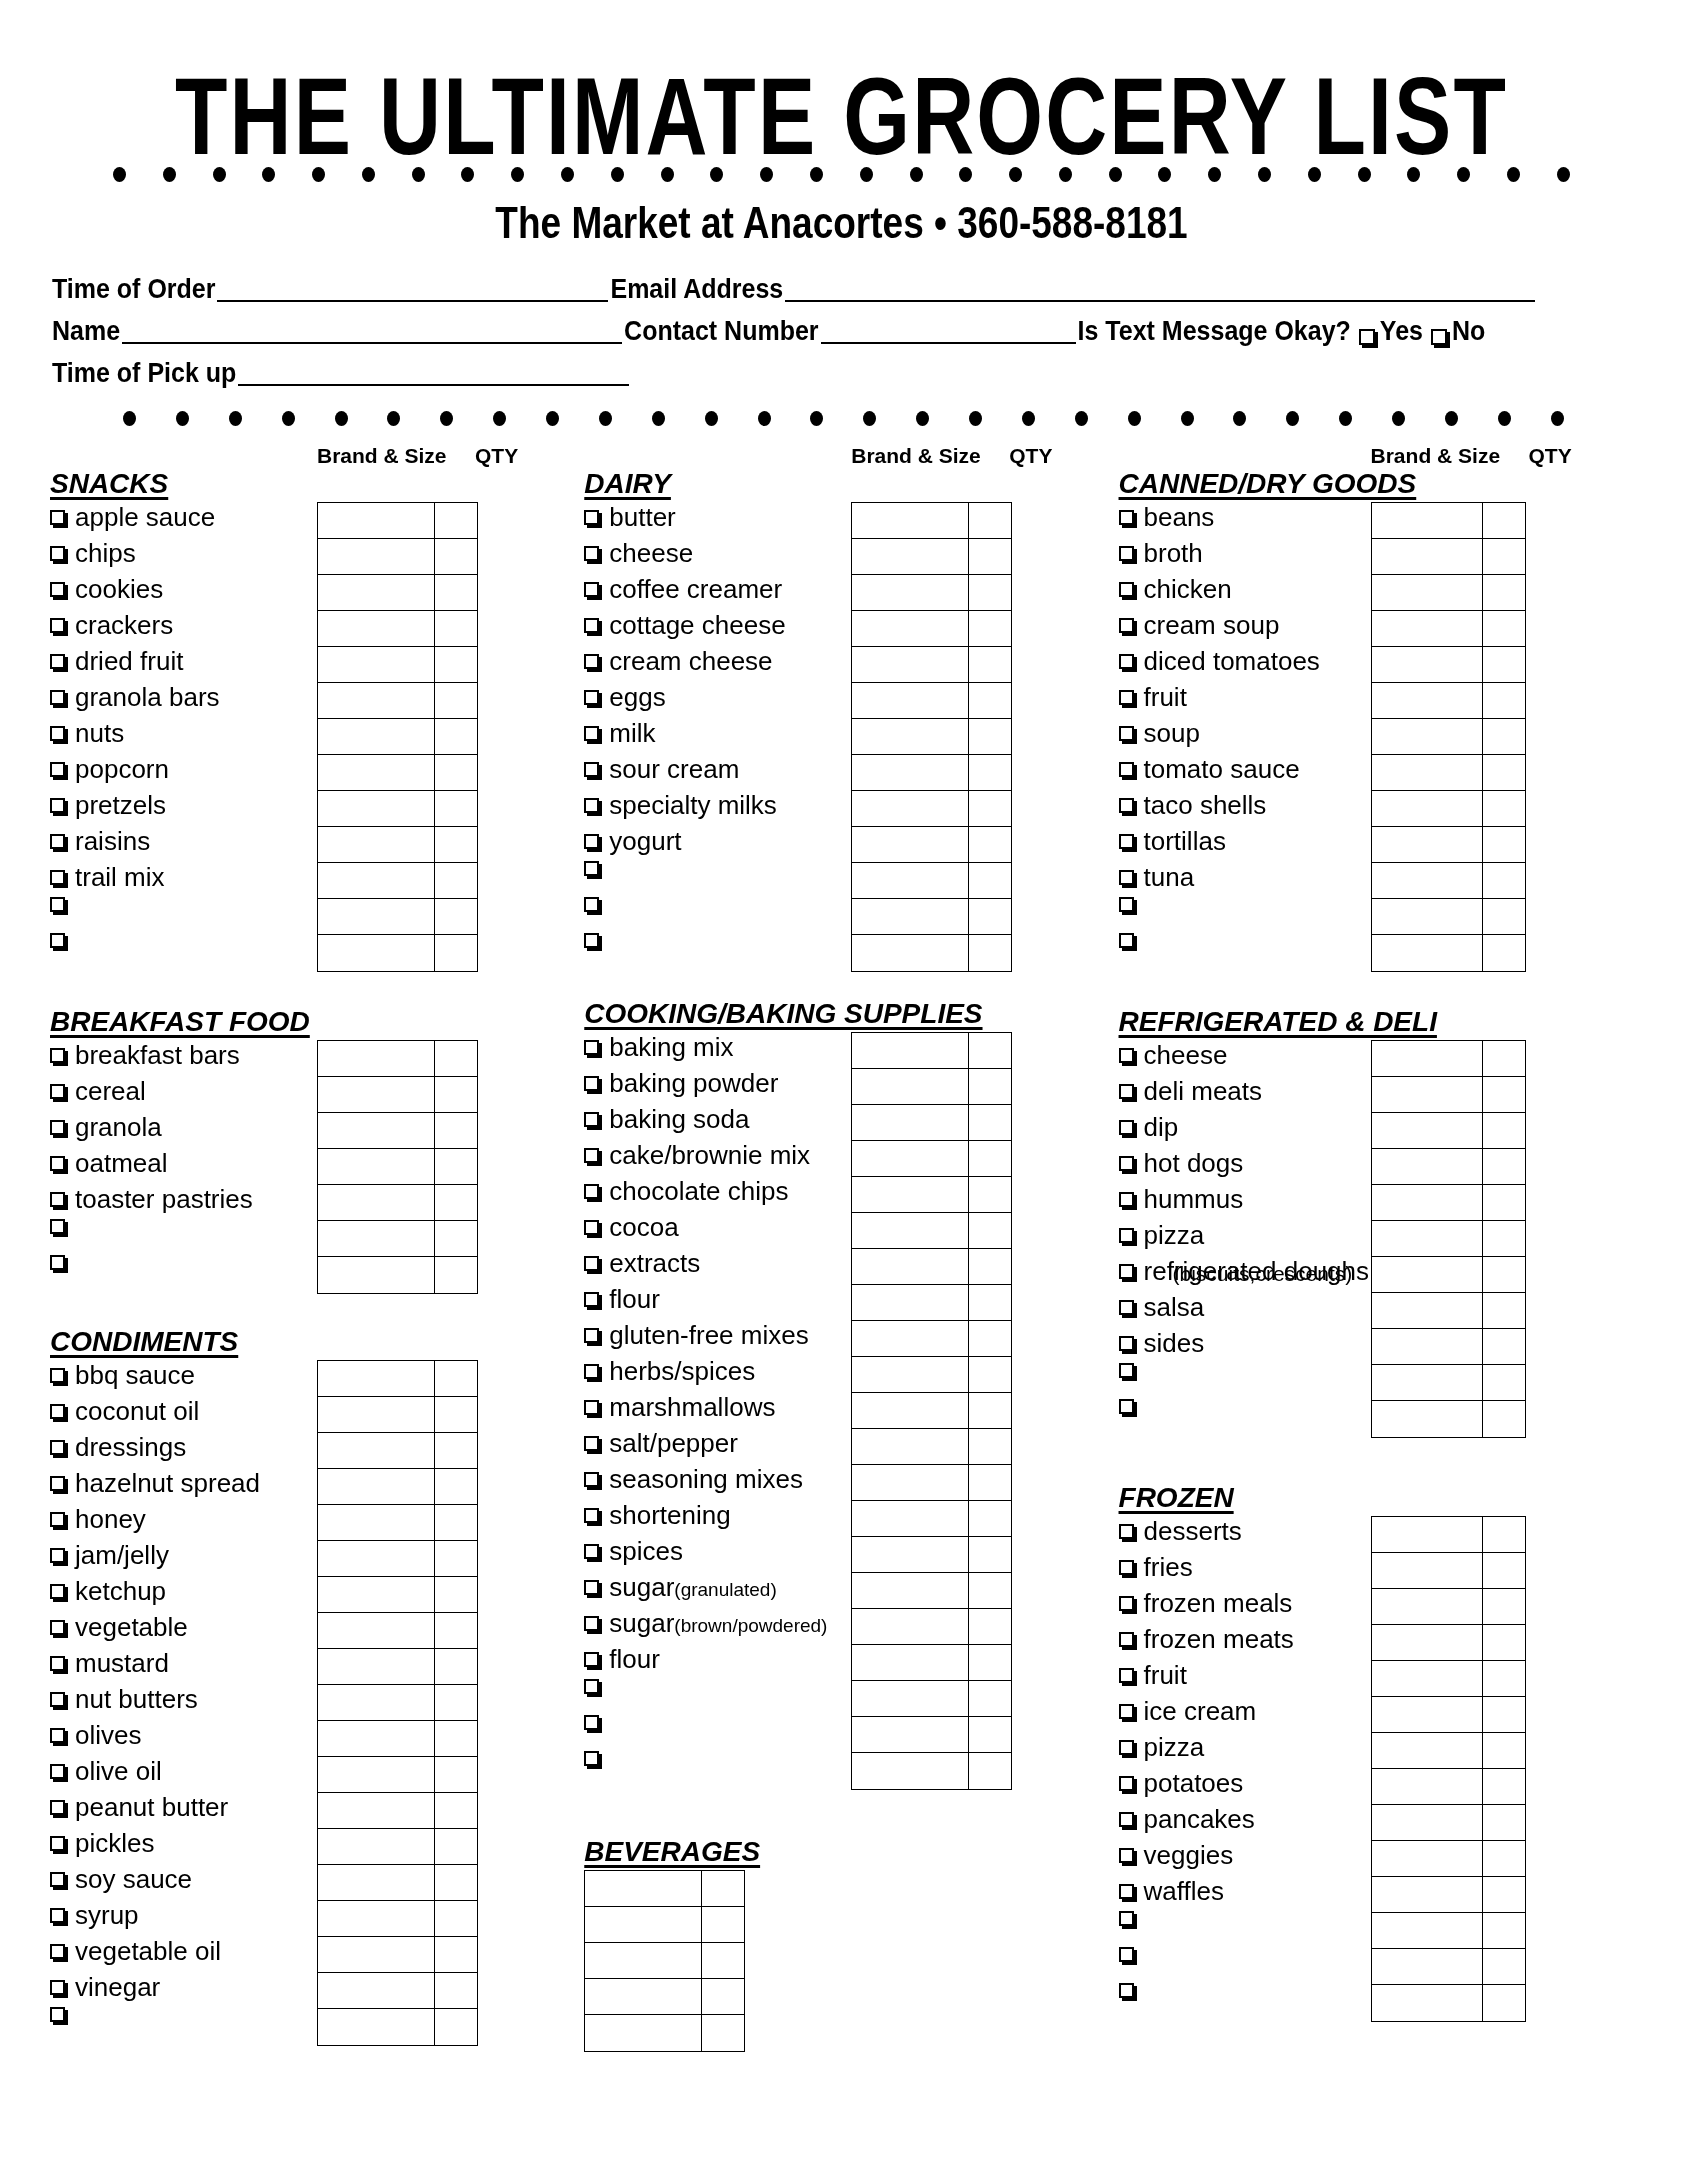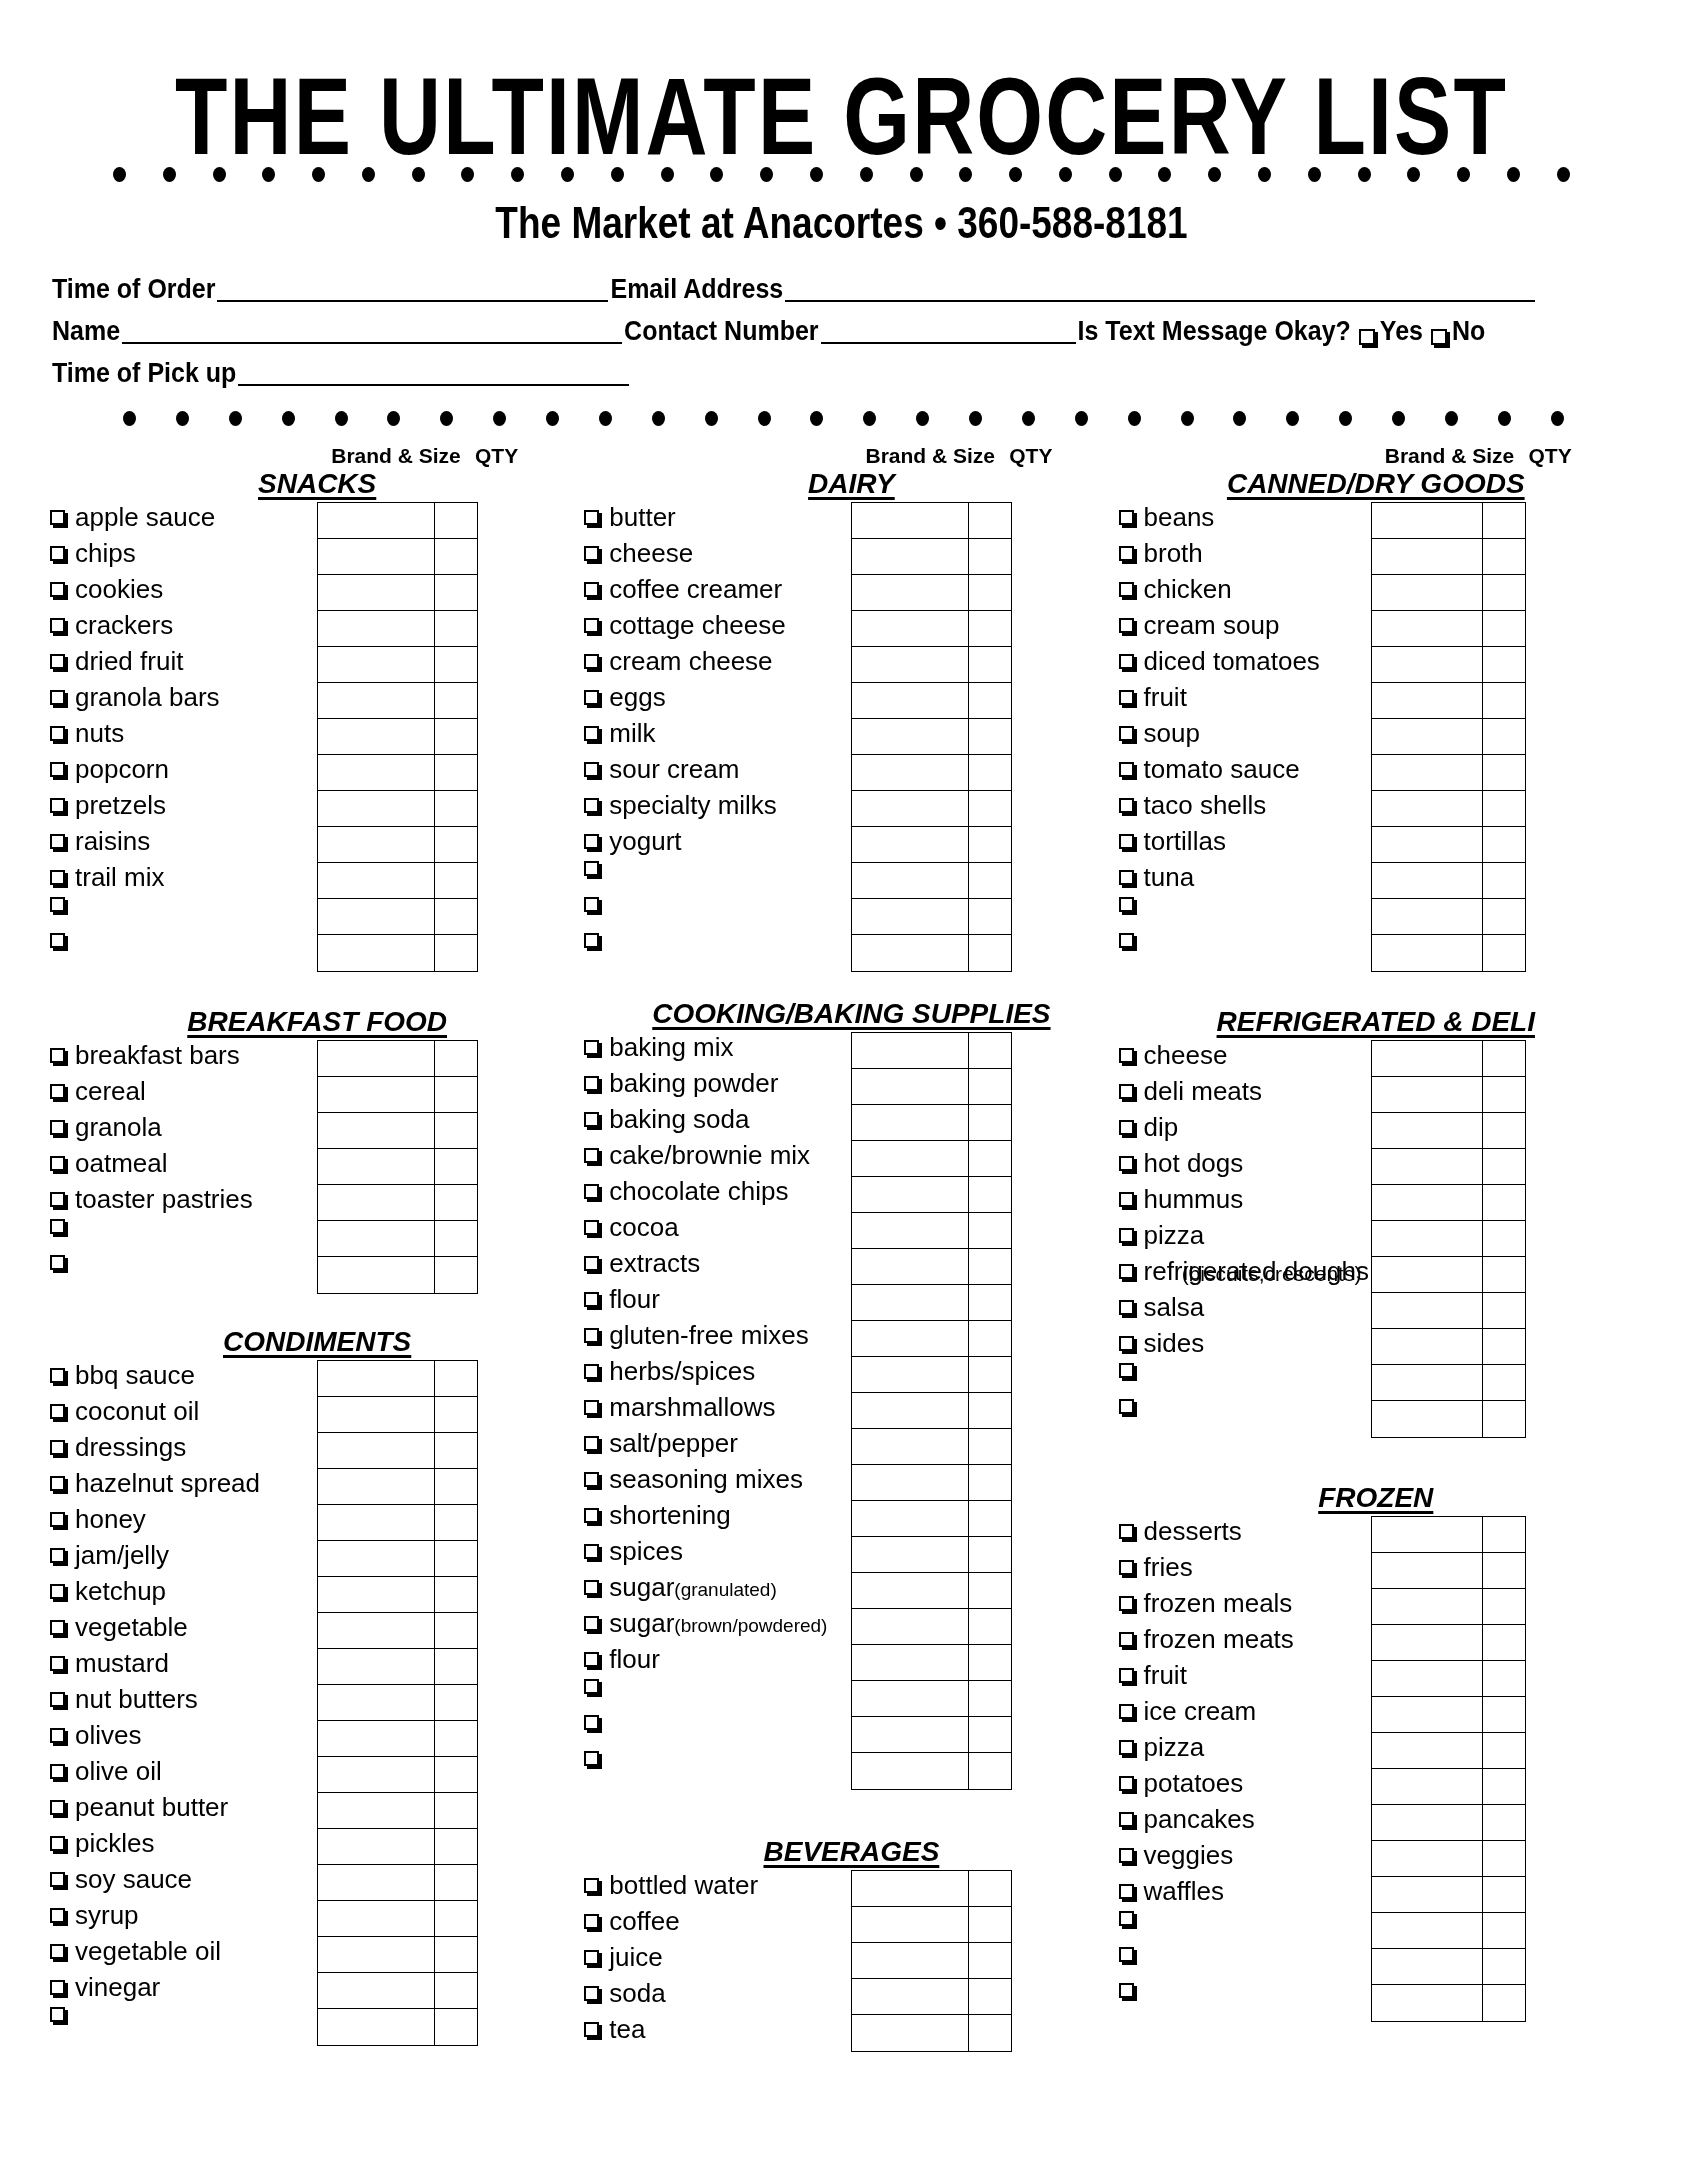"Brand & Size" .col { text-align: center -> none }
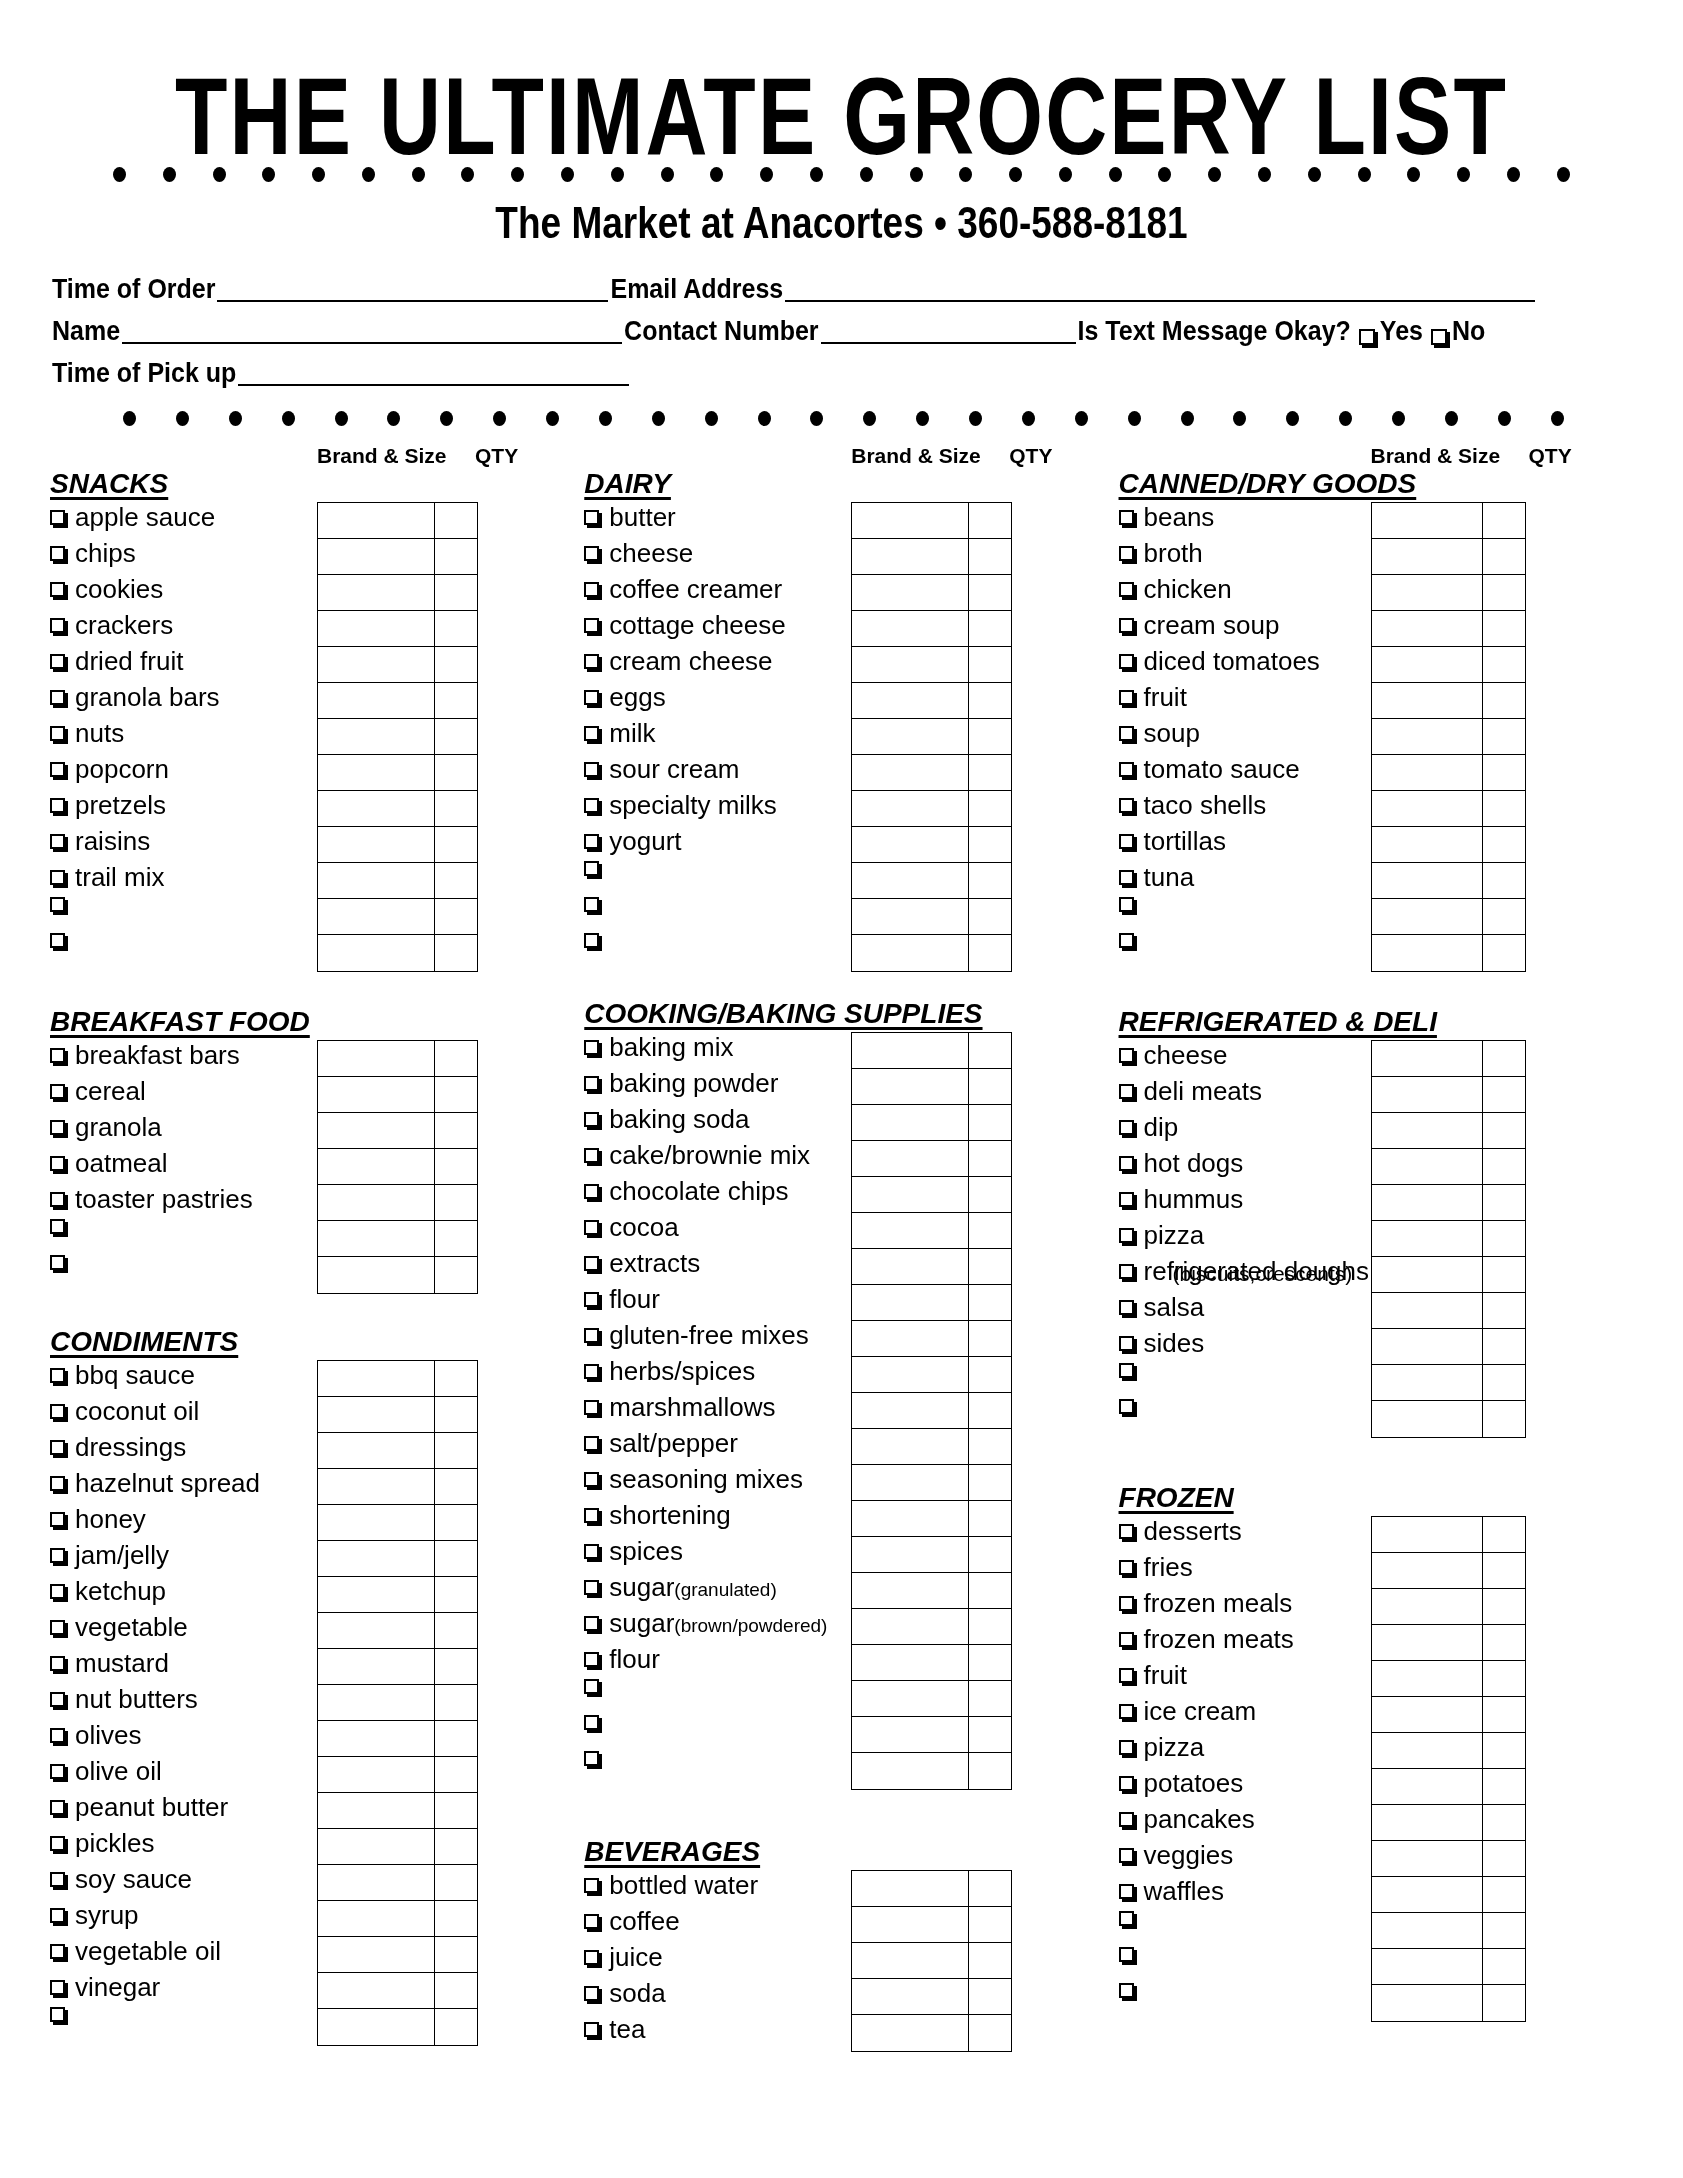"bottled water" div.items { html: <div> <div> <span></span> <span>bottled water</span> </div> <div> <span></span> <span>coffee</span> </div> <div> <span></span> <span>juice</span> </div> <div> <span></span> <span>soda</span> </div> <div> <span></span> <span>tea</span> </div> </div> -> none }
